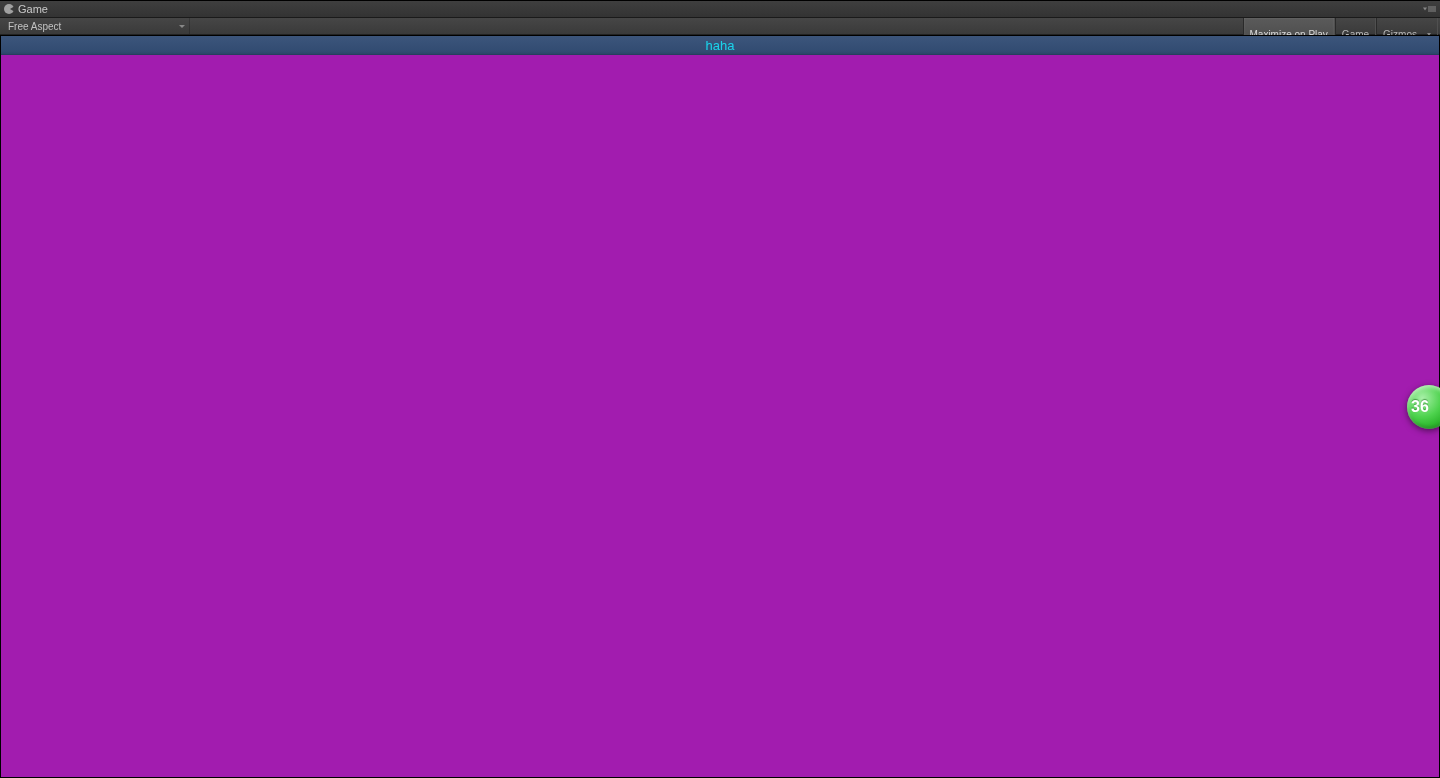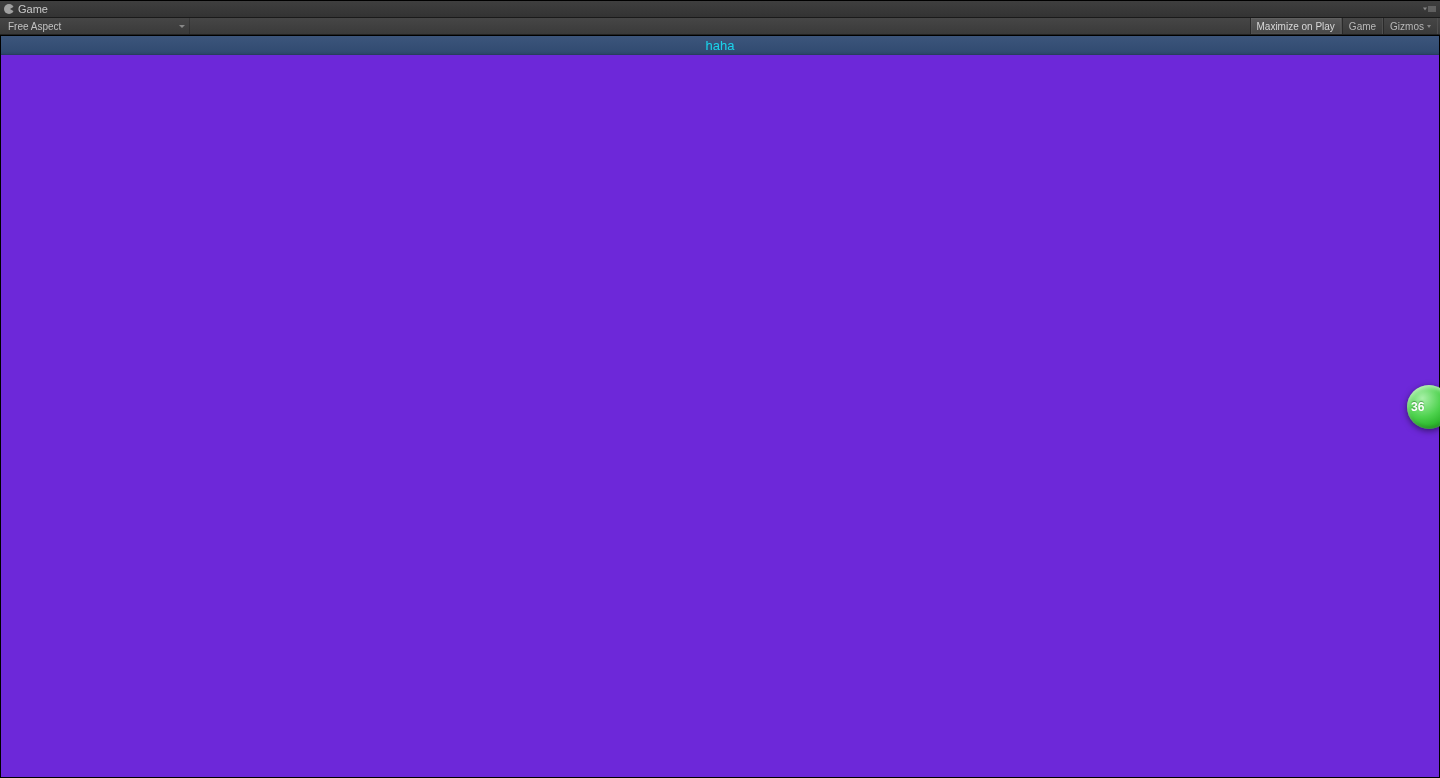"Maximize on Play" .tb-btn { padding: 0 6px -> 16px 6px }
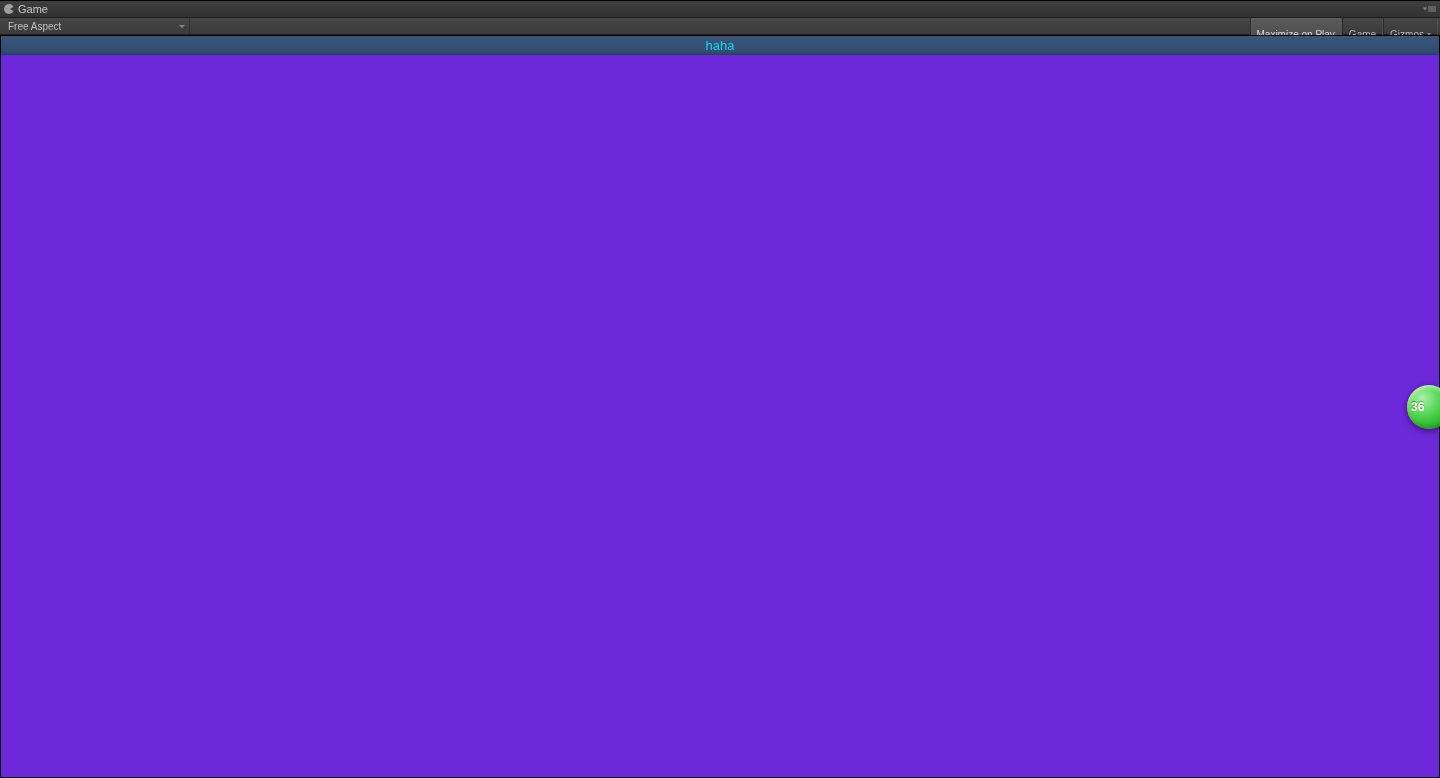"Gizmos" .tb-btn.with-dd { gap: 3px -> 10px }
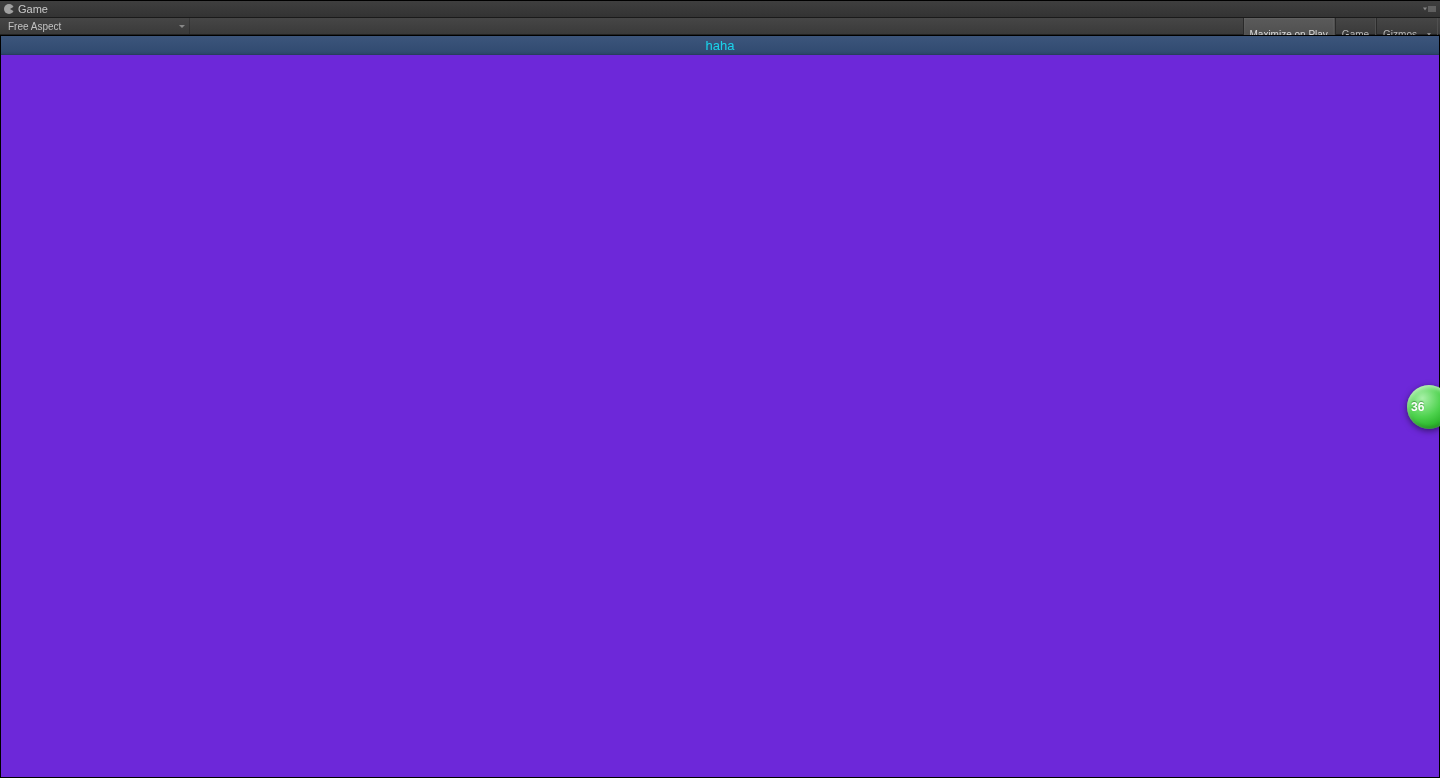"haha" .viewport { background: #6d28d9 -> #a21caf }
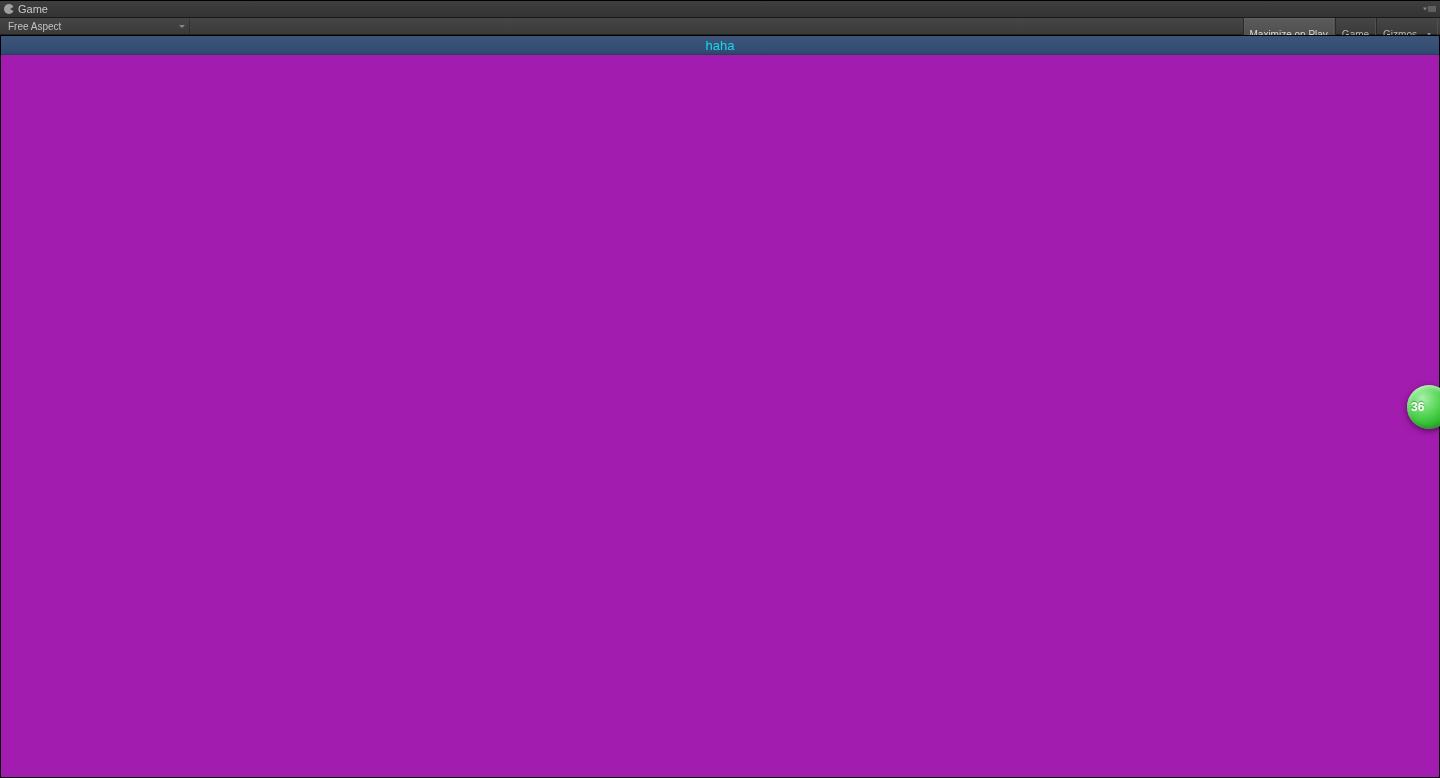"36" .float-badge-text { font-size: 12px -> 16px }
